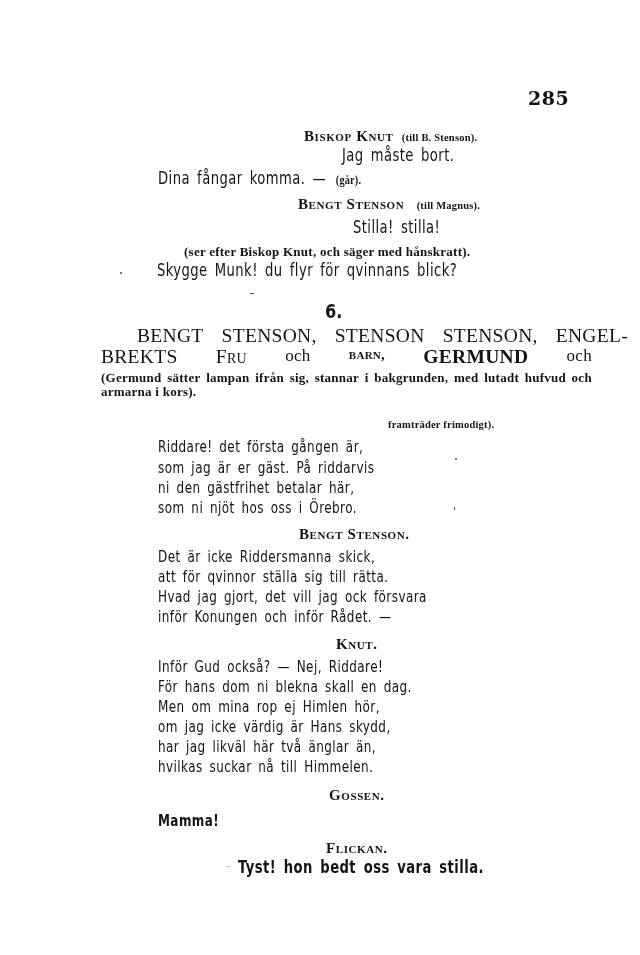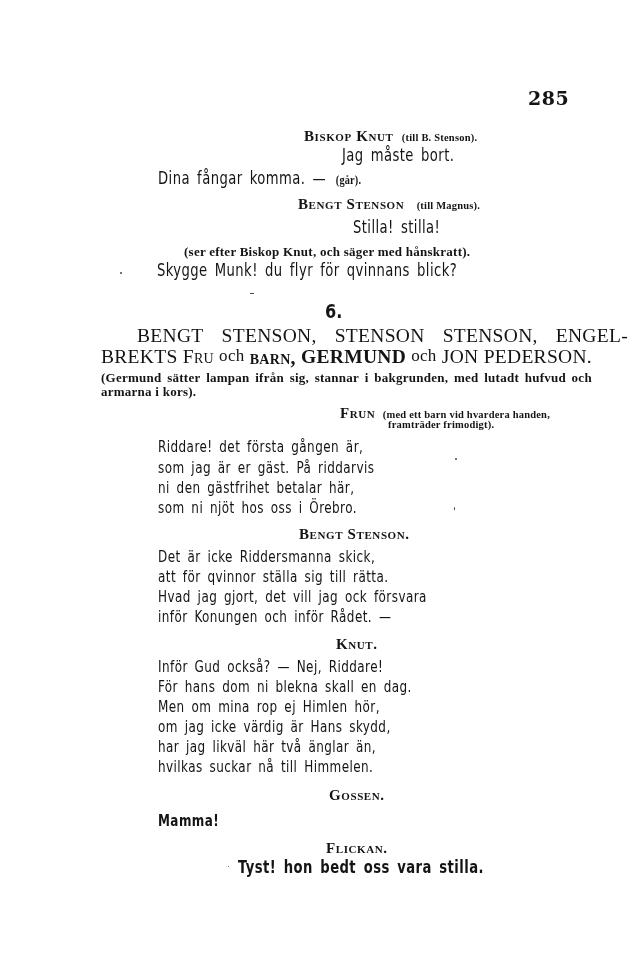"barn," span.sc { font-size: 20px -> 15px }
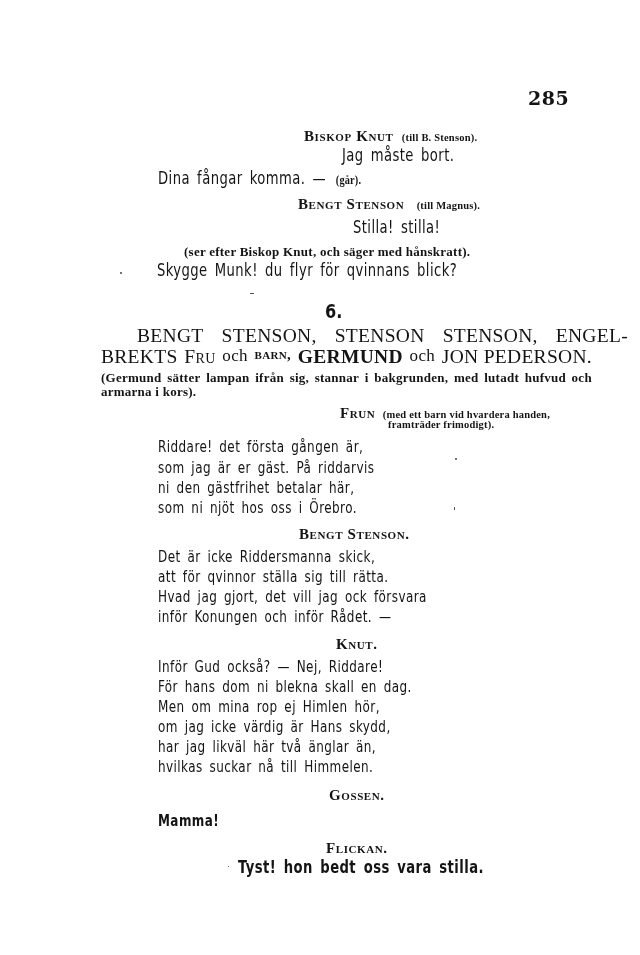"JON PEDERSON." span { html: <span>JON PEDERSON.</span> -> none }
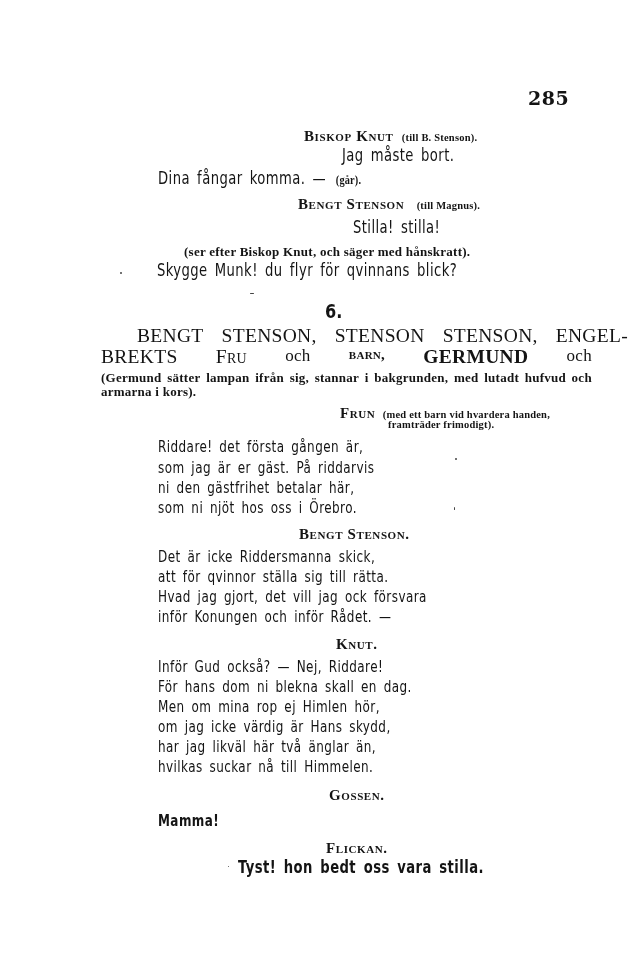"Frun (med ett barn vid" div.abs { html: <div> <span>Frun</span> <span>(med ett barn vid hvardera handen,</span> </div> -> none }
